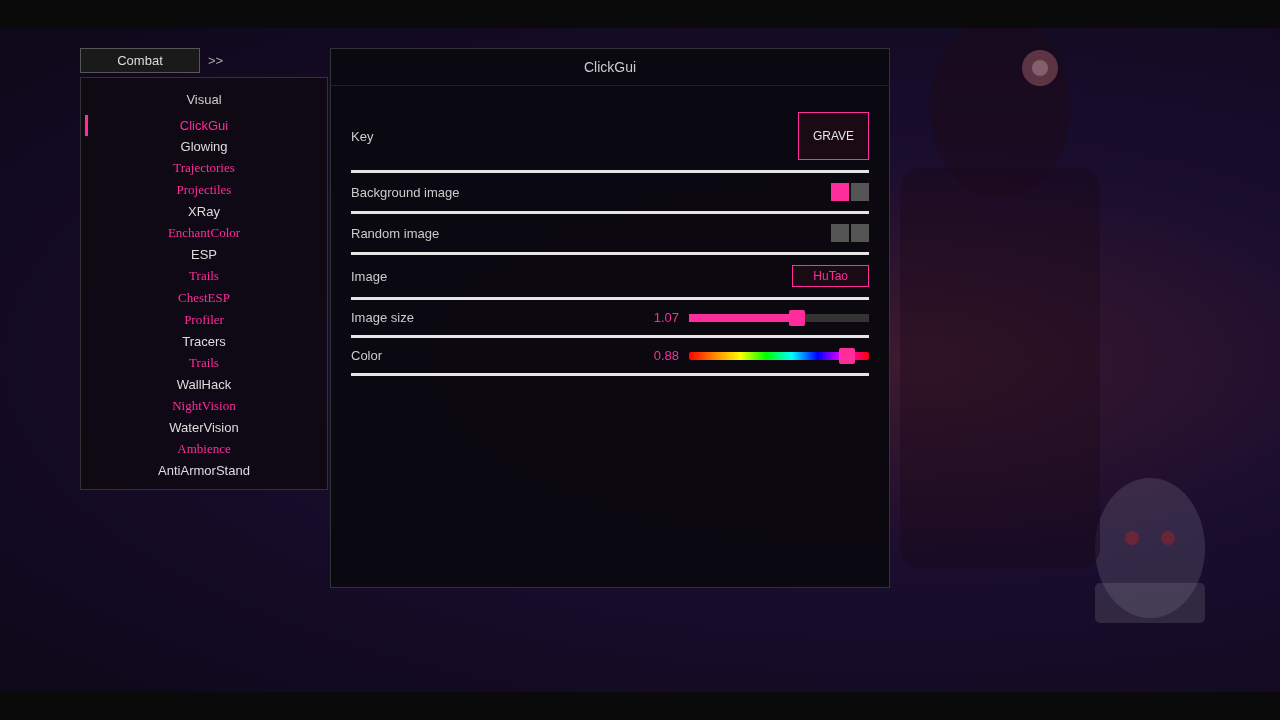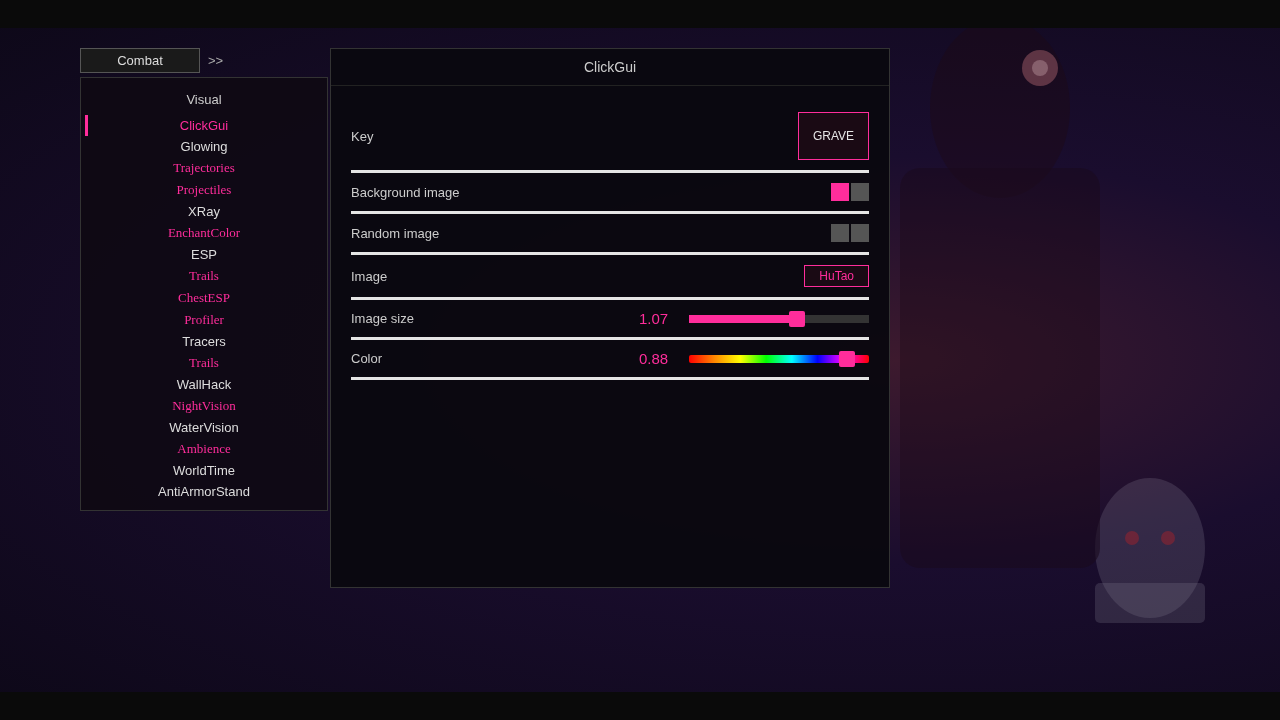"HuTao" .hutao-btn { padding: 3px 14px -> 3px 20px }
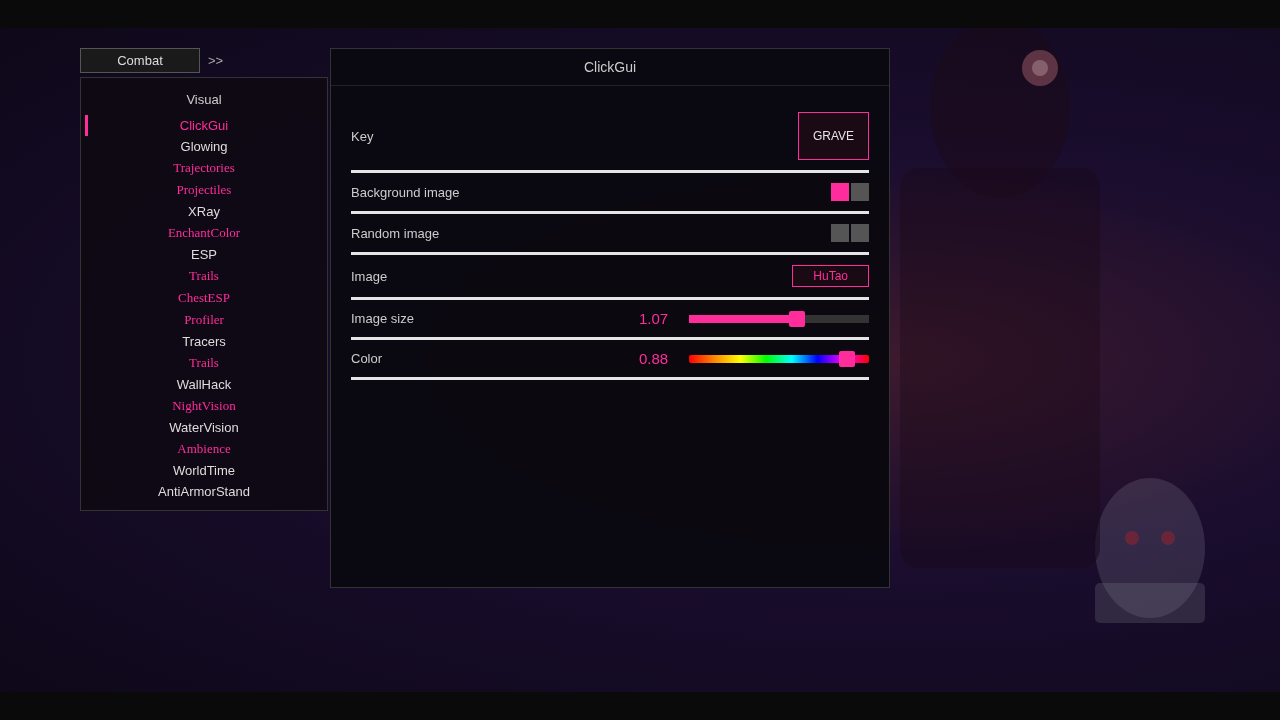"1.07" .slider-value { font-size: 15px -> 13px; text-align: none -> right }
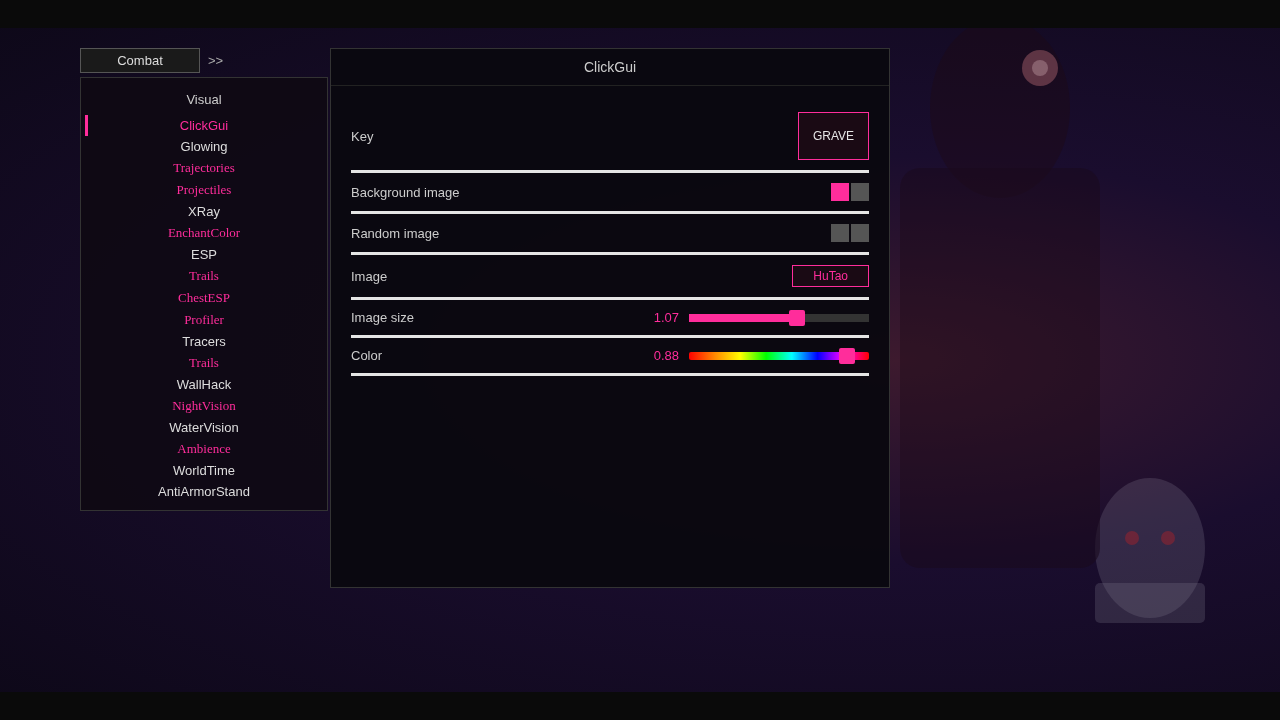"WorldTime" div.sidebar-item { html: <div>WorldTime</div> -> none }
